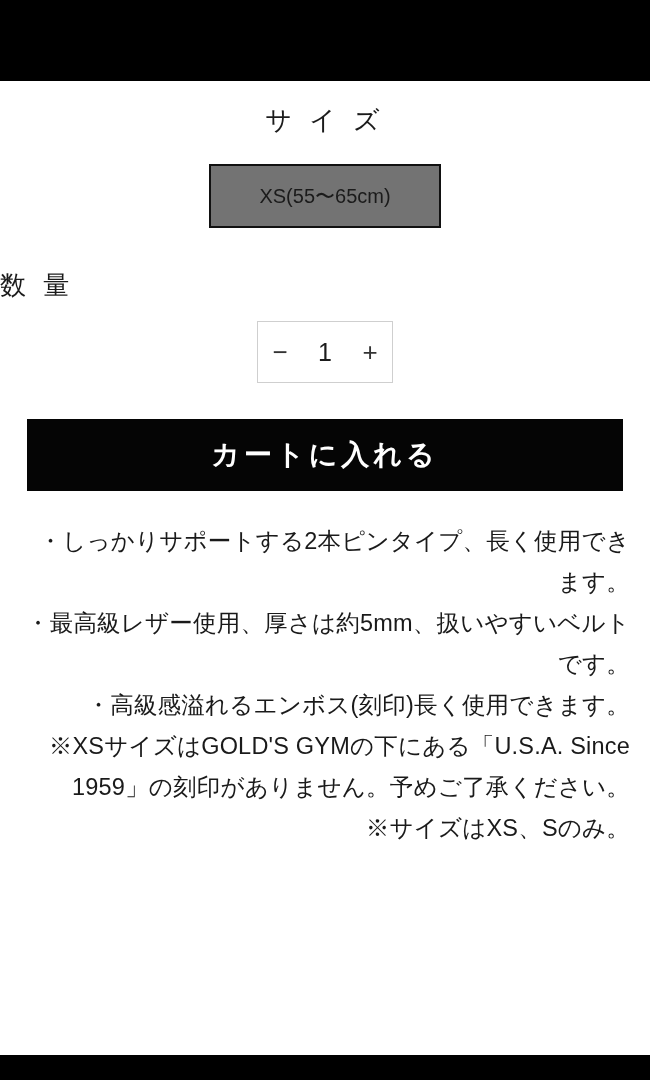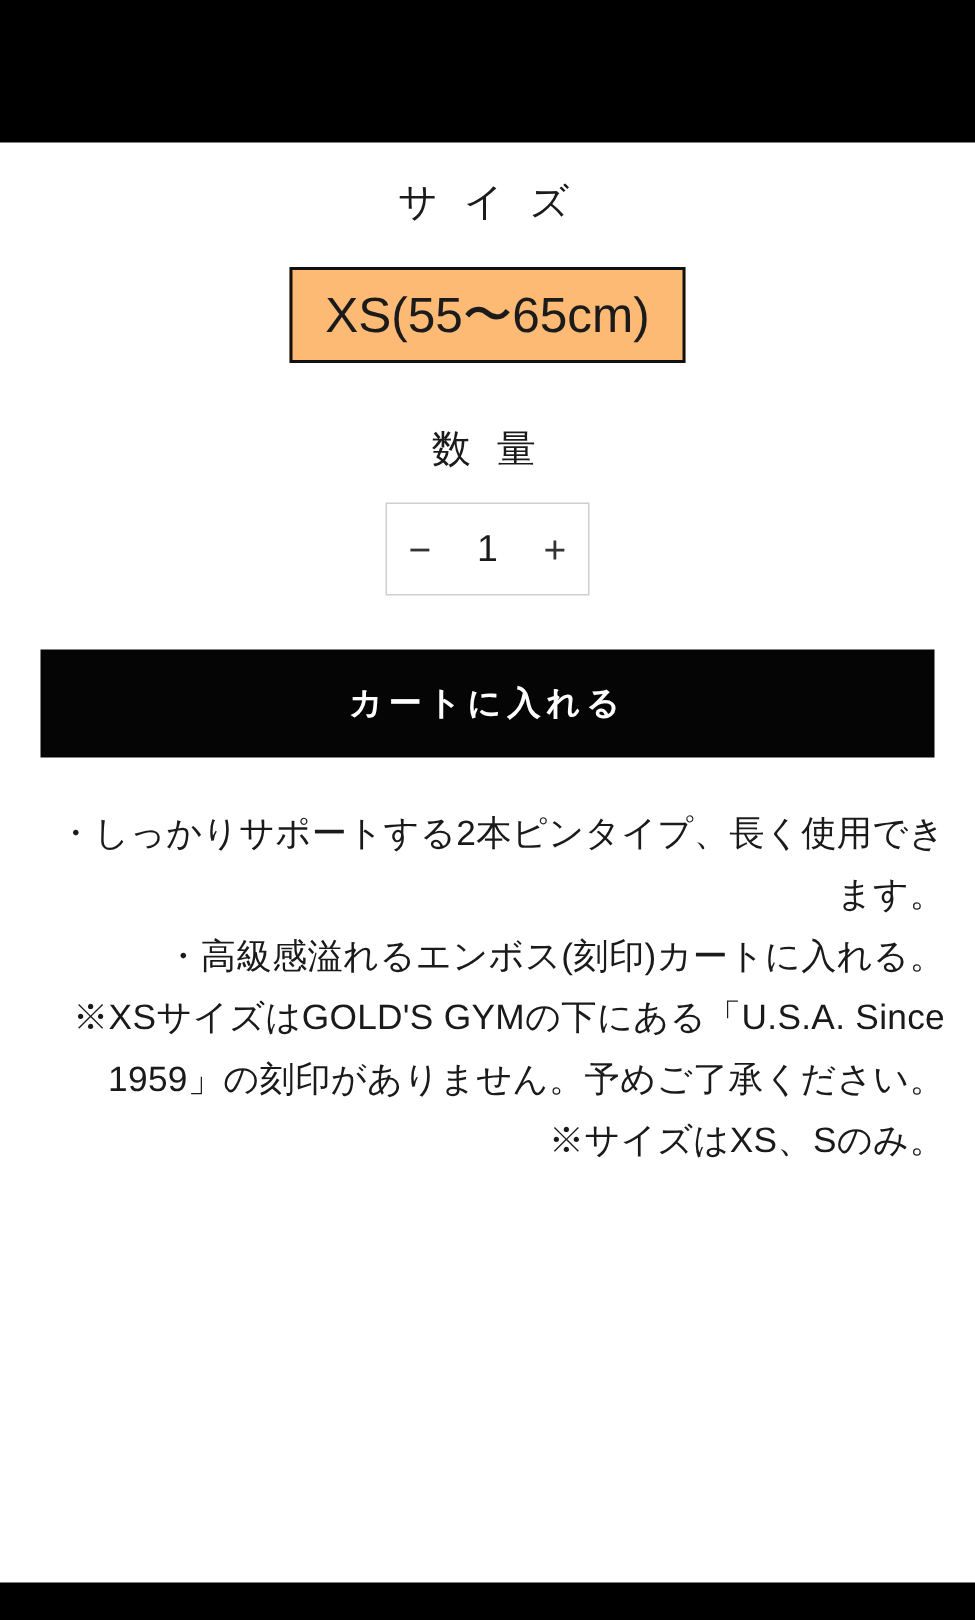"サ イ ズ" .content { top: 95px -> 81px }
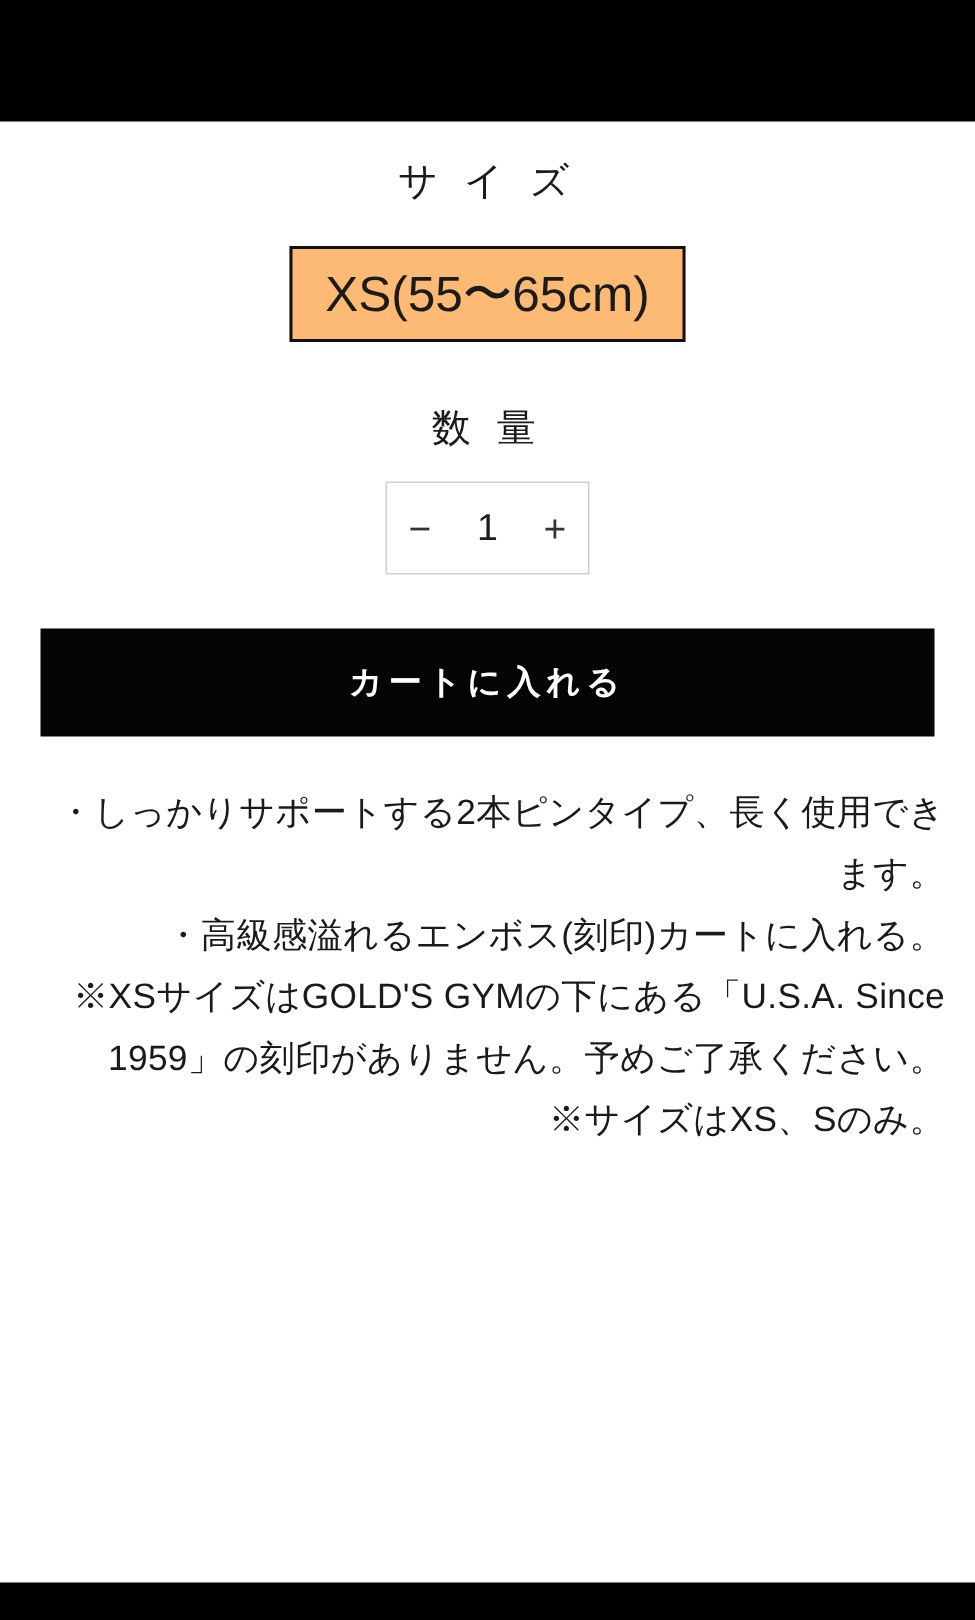"XS(55〜65cm)" .size-option { background: #fdba74 -> #737373; font-size: 33px -> 20px }
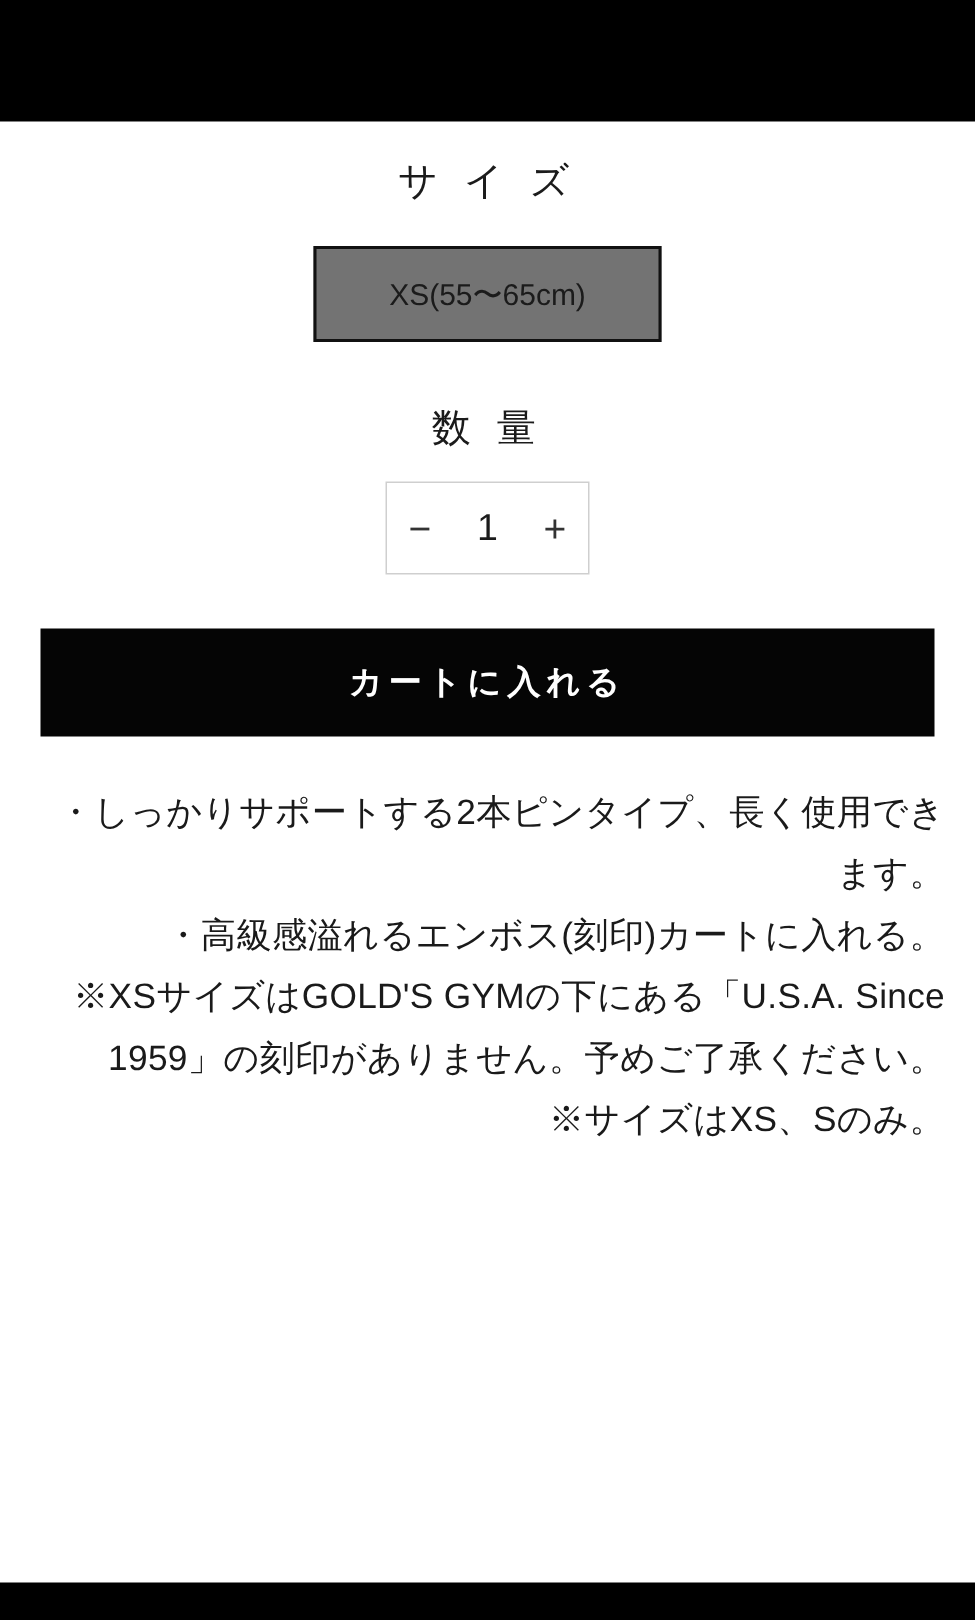"数 量" .qty-title { text-align: center -> left }
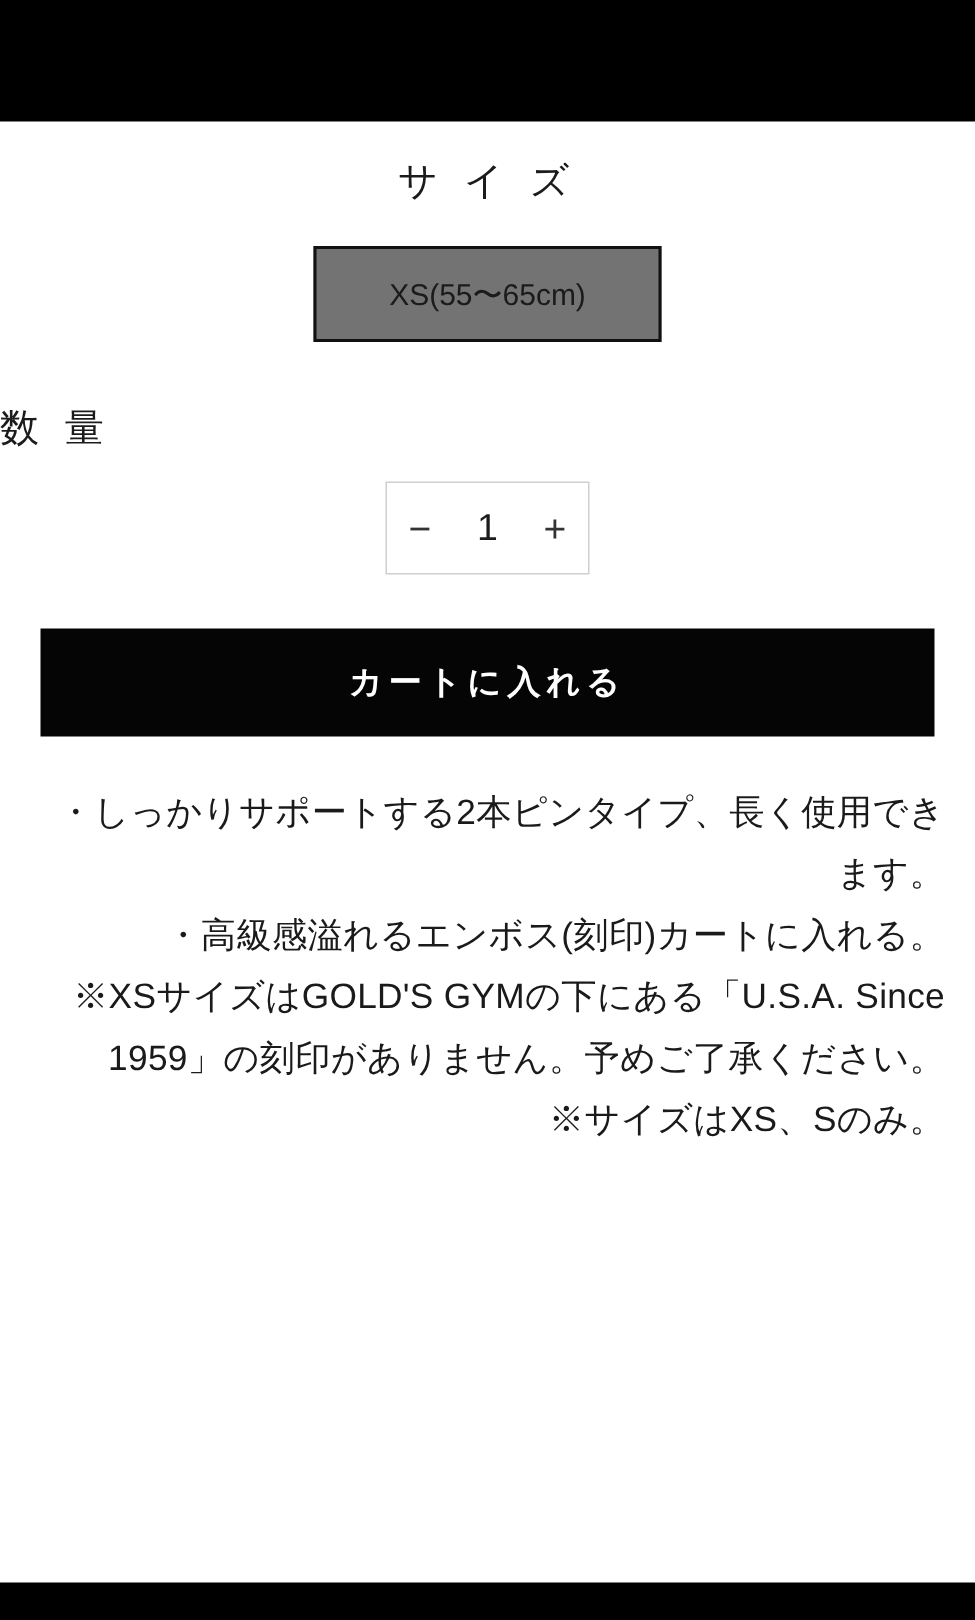"カートに入れる" .cart-btn { font-size: 22px -> 28px }
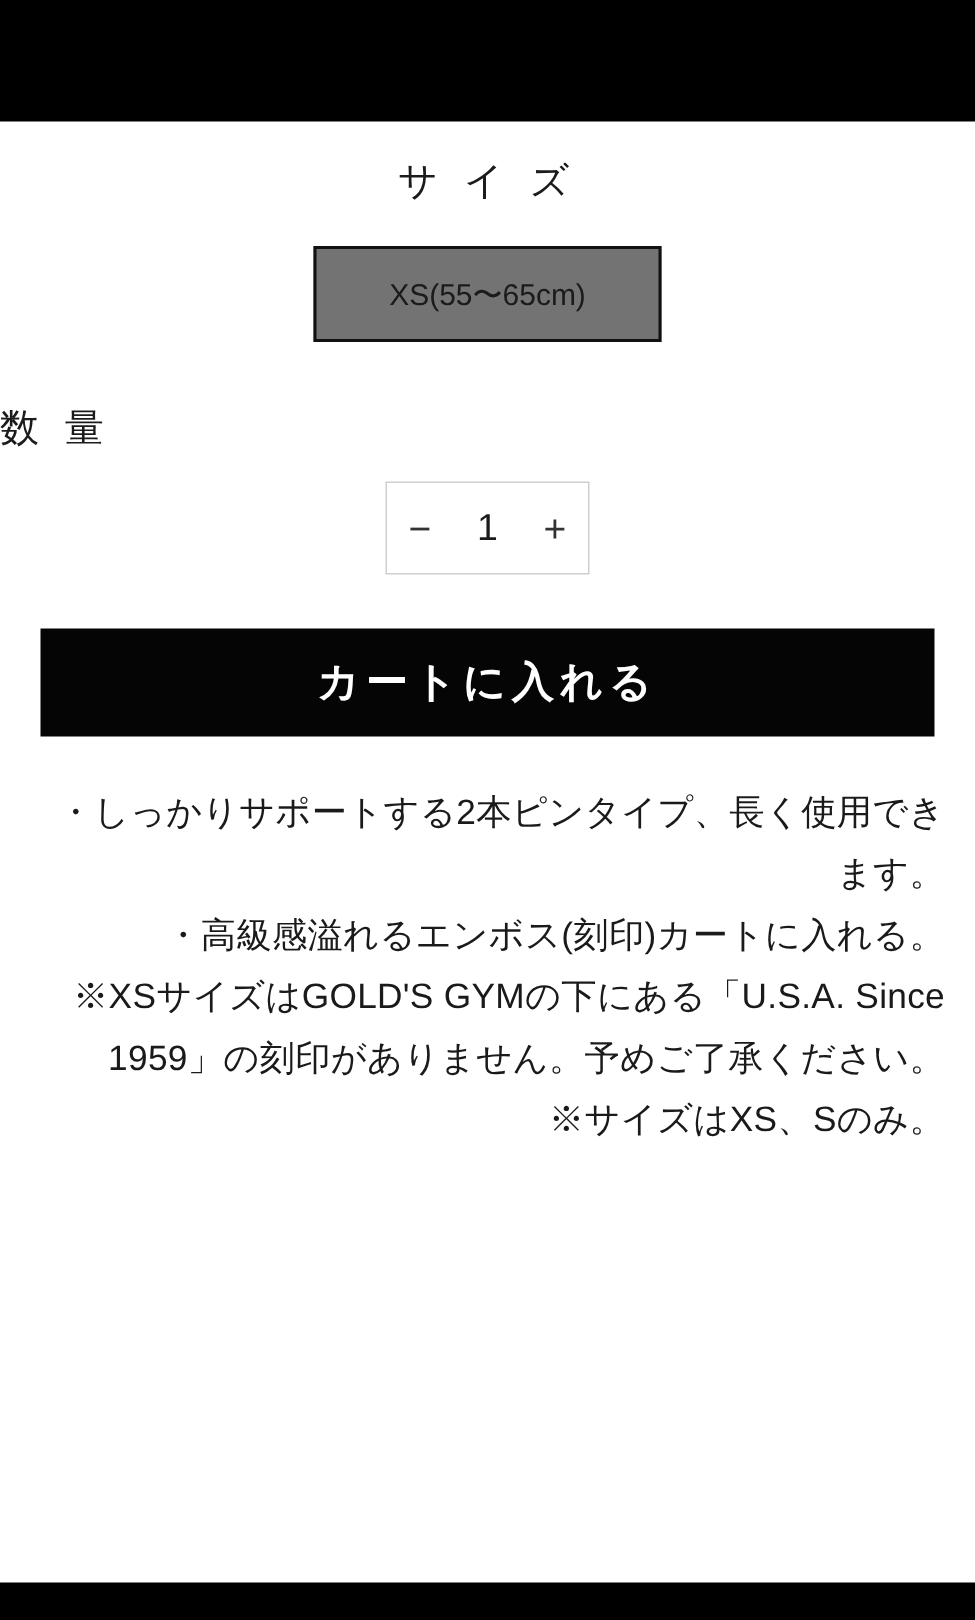"・最高級レザー使用、厚さは約5mm、扱いやすいベルトです。" p { html: none -> <p>・最高級レザー使用、厚さは約5mm、扱いやすいベルトです。</p> }
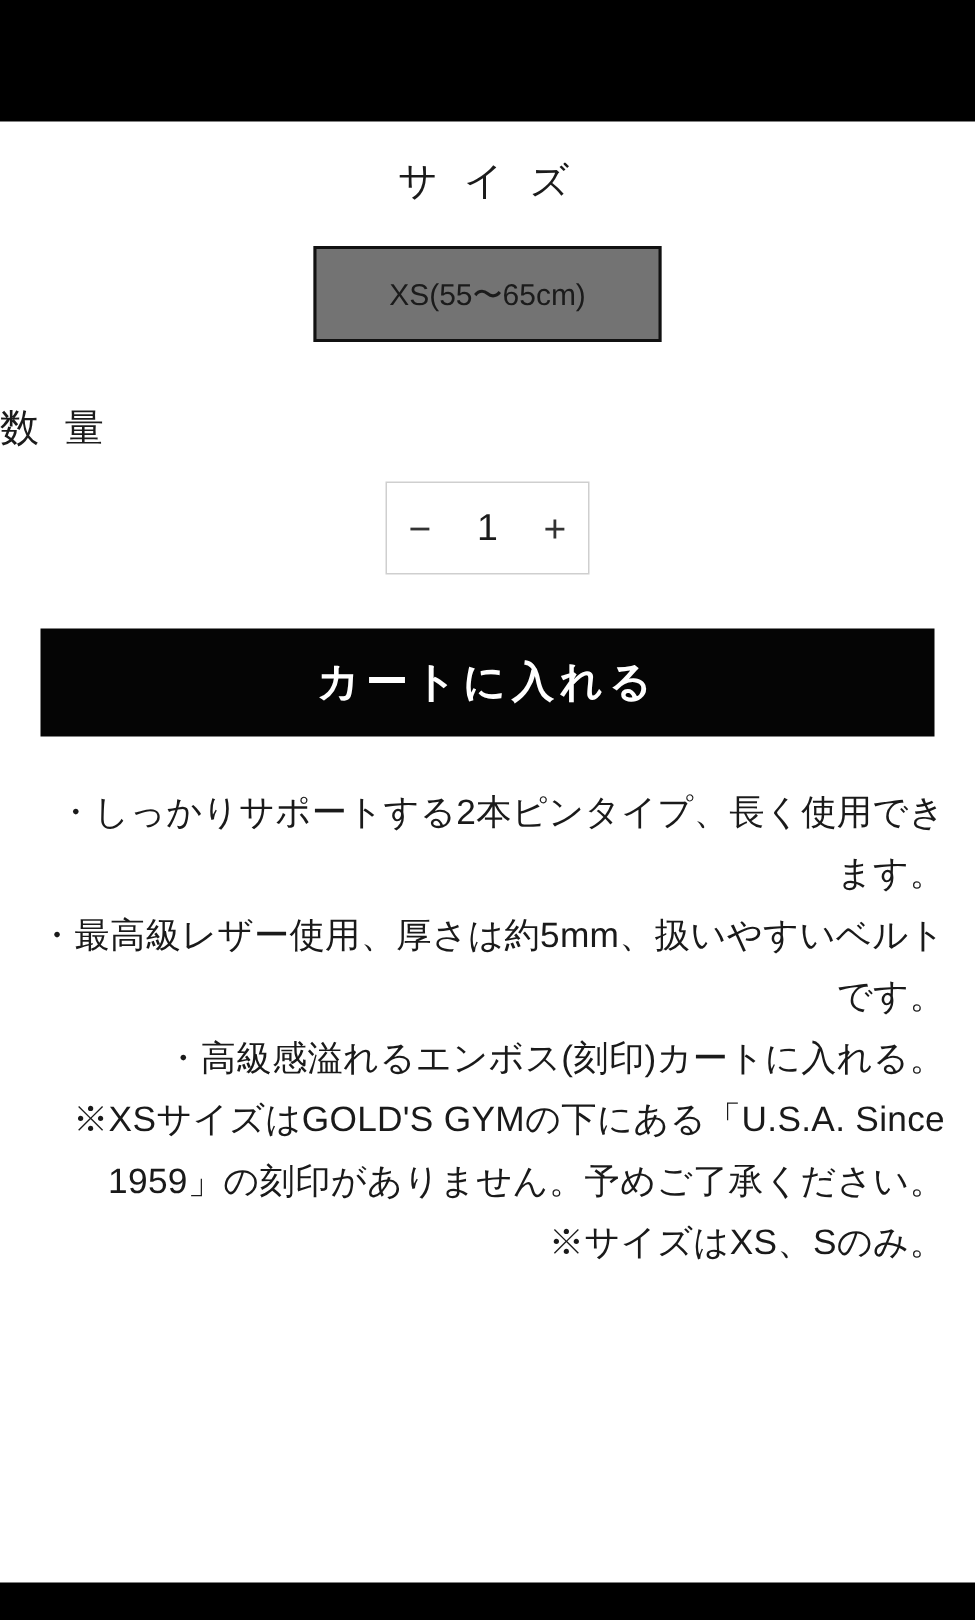"・高級感溢れるエンボス(刻印)カートに入れる。" p { text: カートに入れる -> 長く使用できます }
